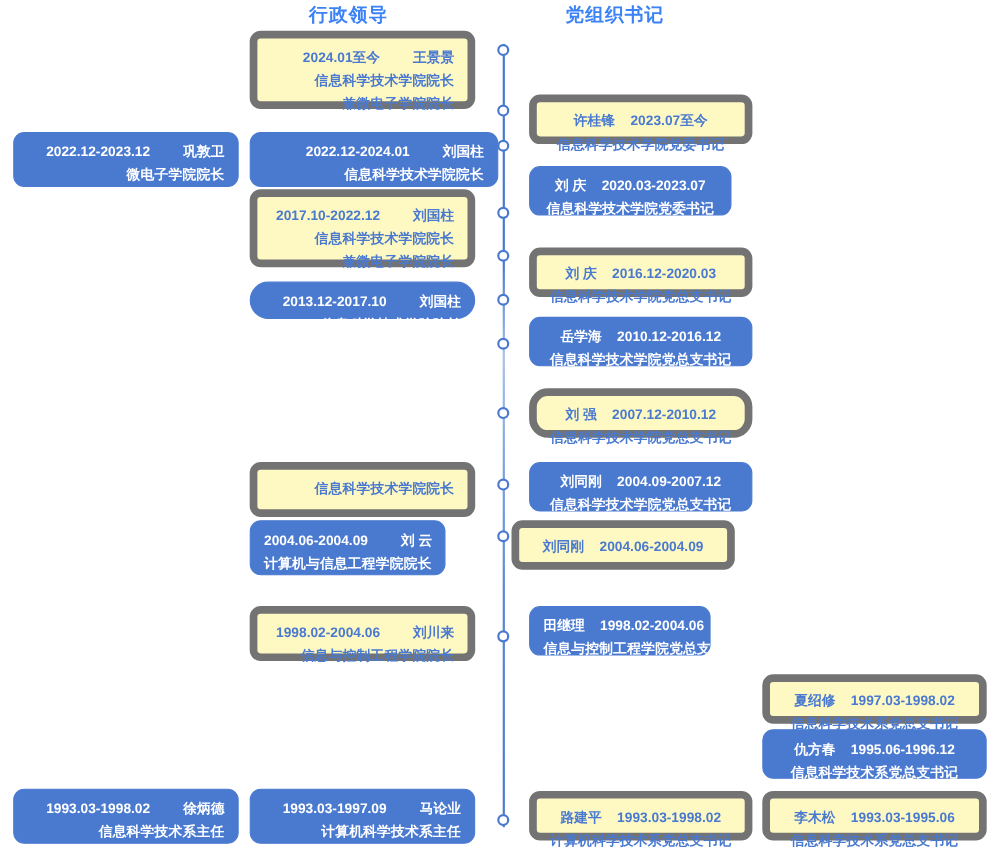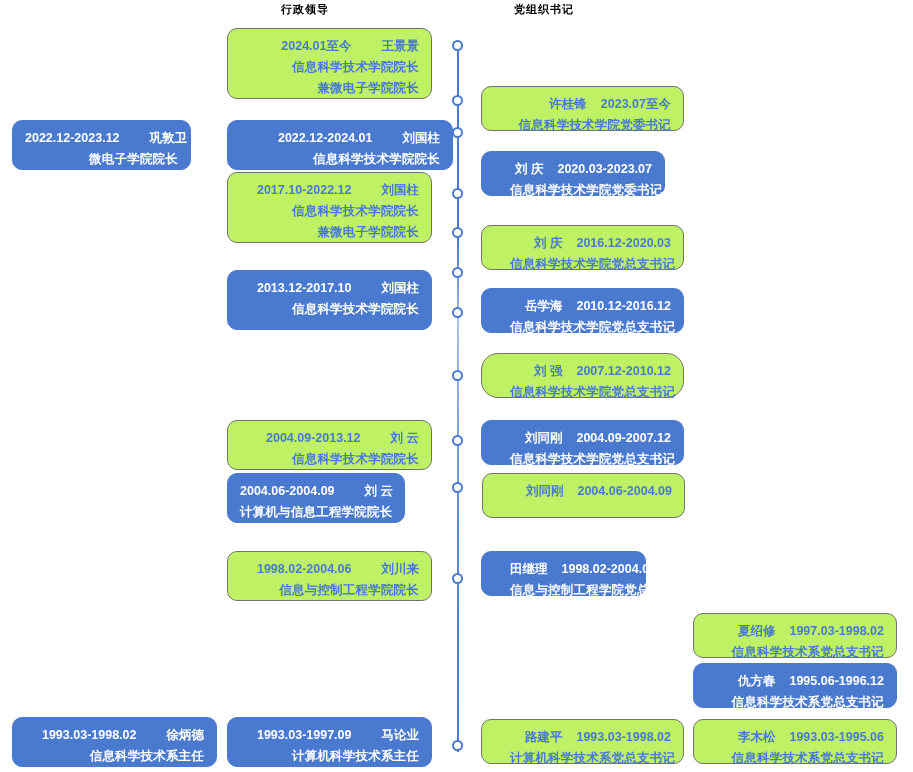"行政领导" .col-header { color: #000000 -> #3b82f6; font-size: 11px -> 17px }
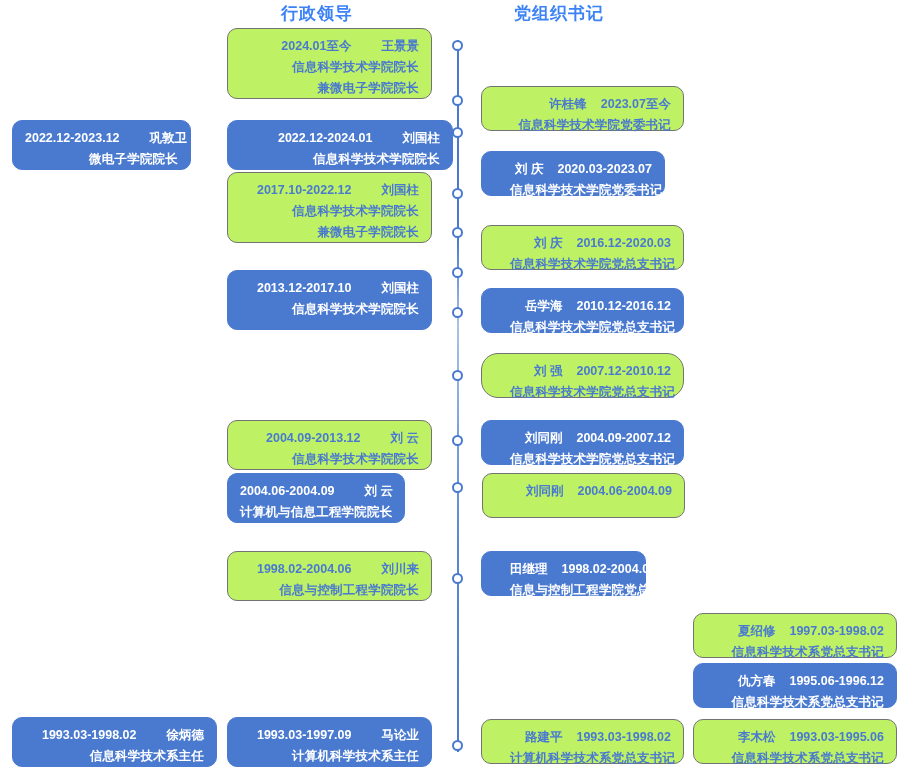"2024.01至今 王景景" .card.outline { background: #bef264 -> #fef9c3; border: 1px solid #737373 -> 7px solid #737373 }
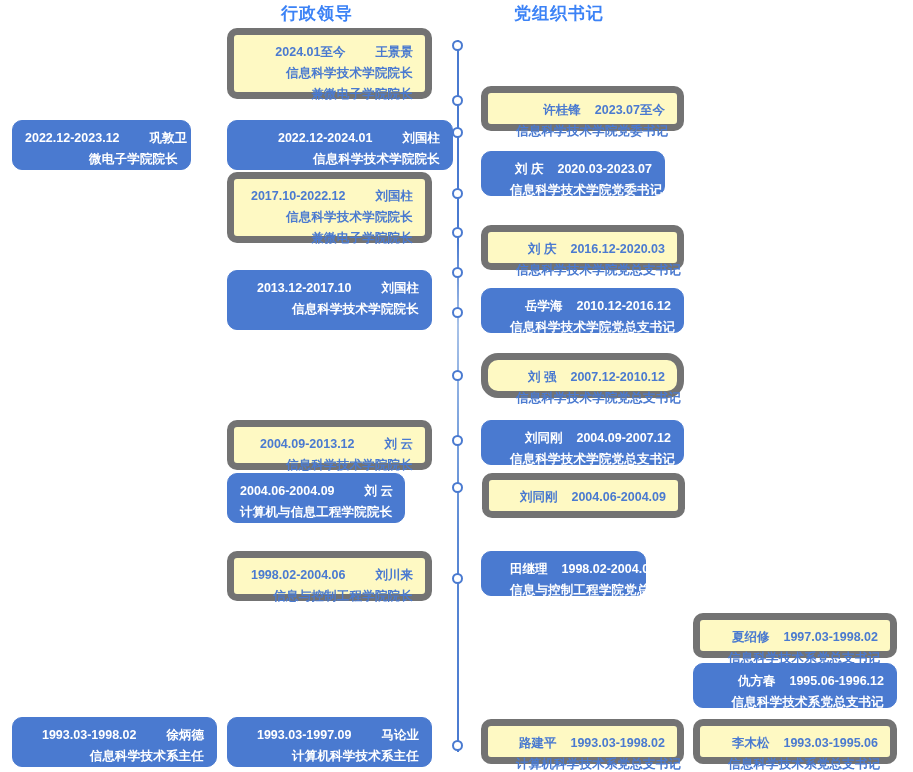"许桂锋 2023.07至今" .card.align-left .line { margin-left: 16px -> none; text-align: right -> center }
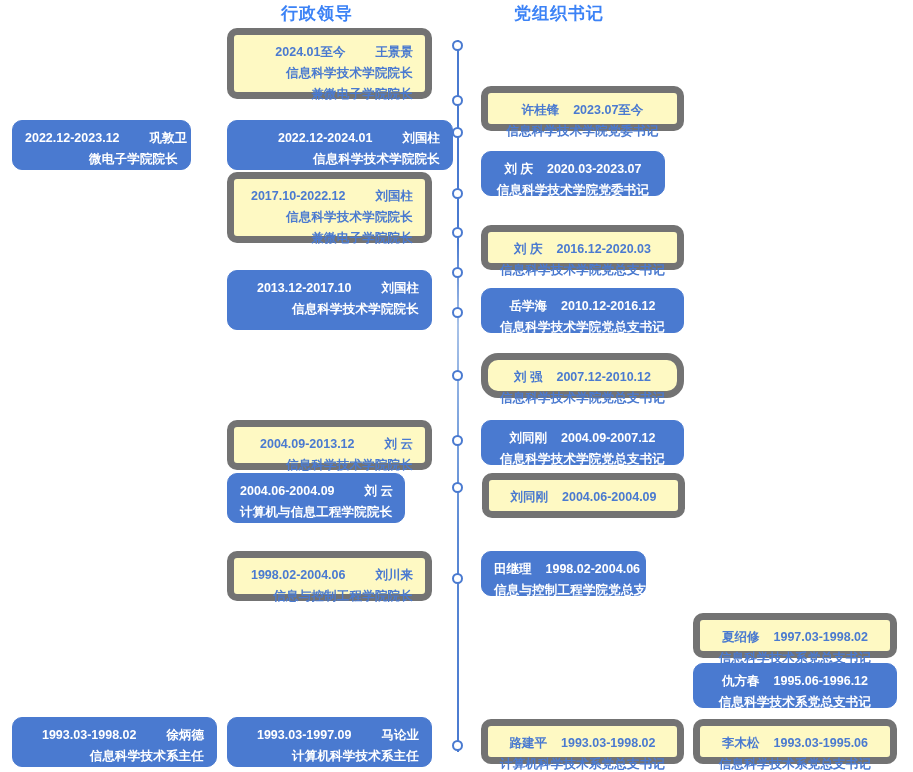"2022.12-2023.12 巩敦卫" div.card { width: 179px -> 205px }
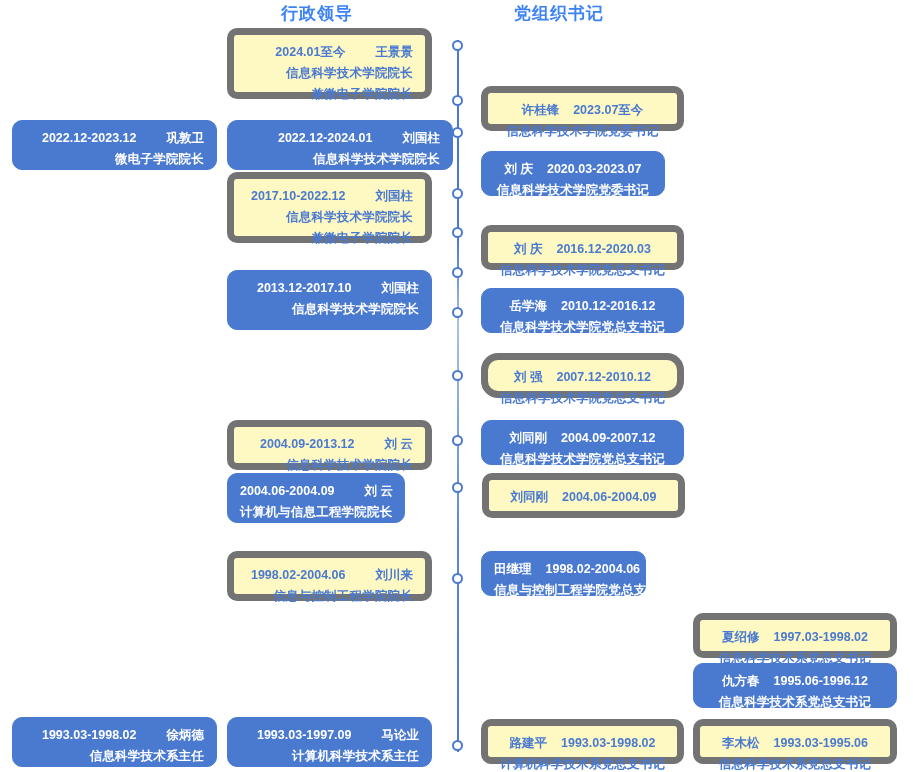"2013.12-2017.10 刘国柱" div.card { border-radius: none -> 17px; height: 60px -> 34px; top: 270px -> 256px }
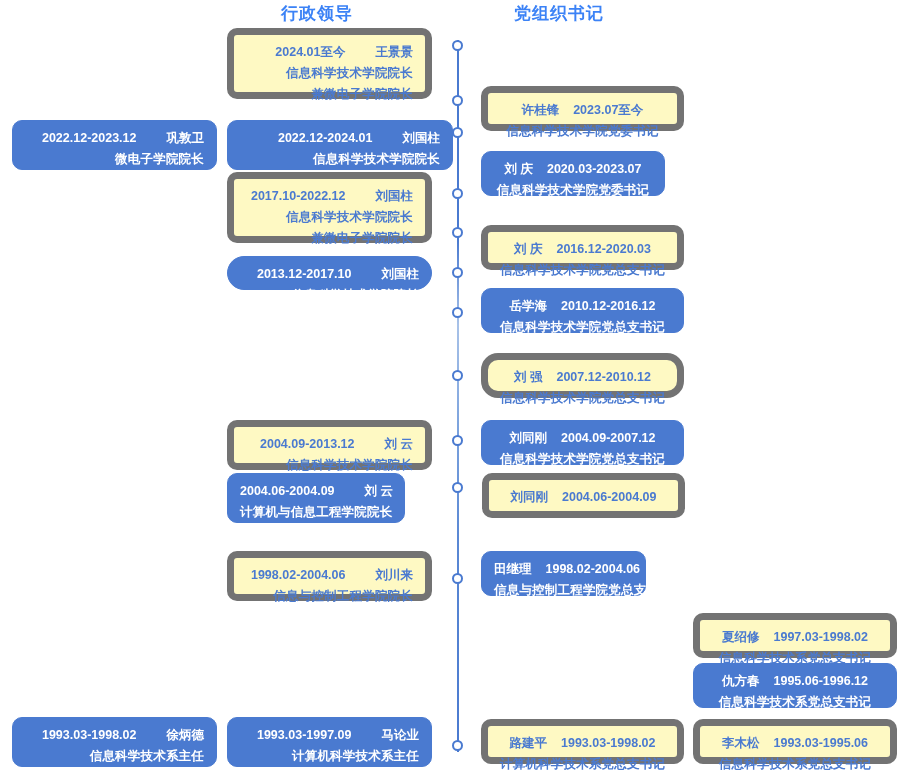"2004.09-2013.12 刘 云" span.line { html: <span><span>2004.09-2013.12</span><span></span><span>刘 云</span></span> -> none }
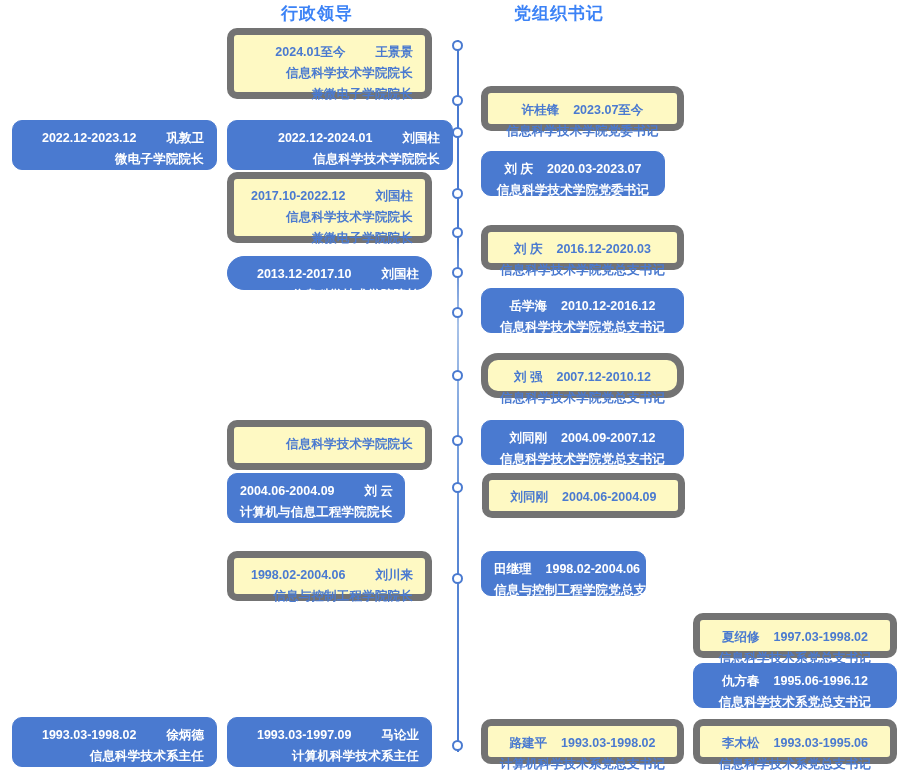"刘同刚 2004.06-2004.09" div.card { left: 482px -> 465px }
